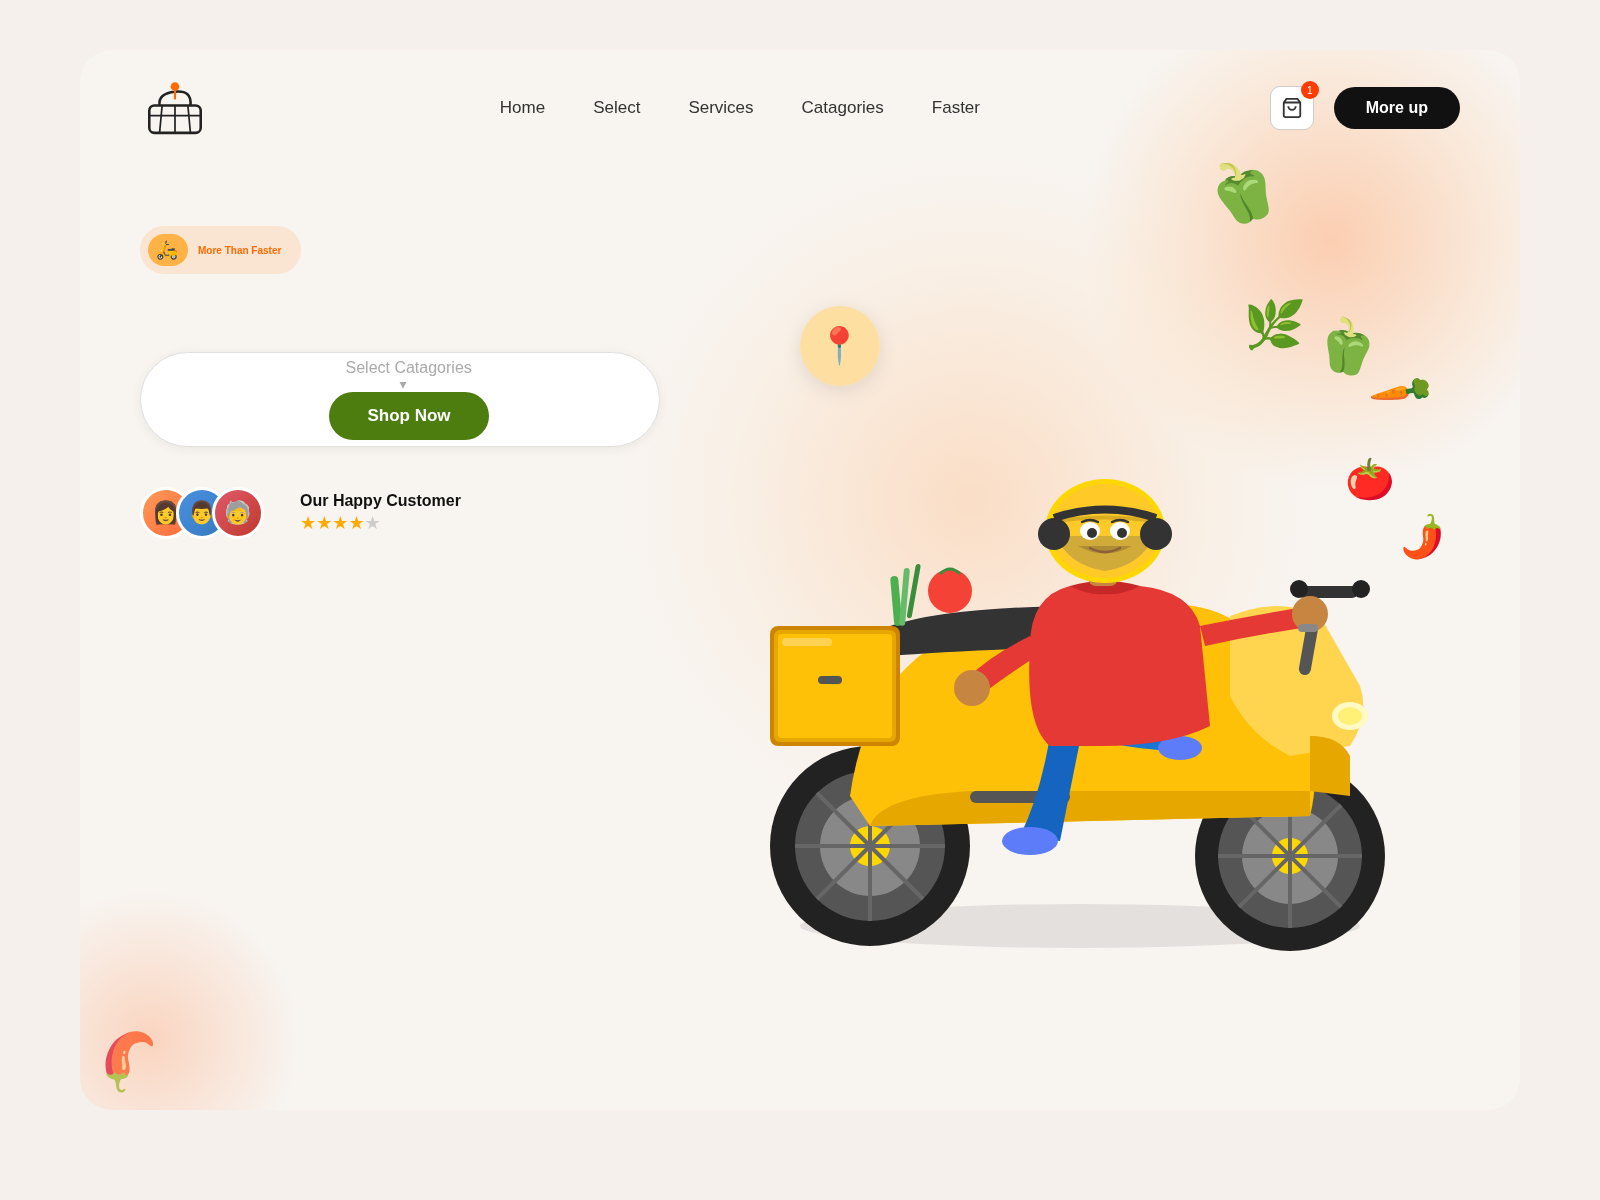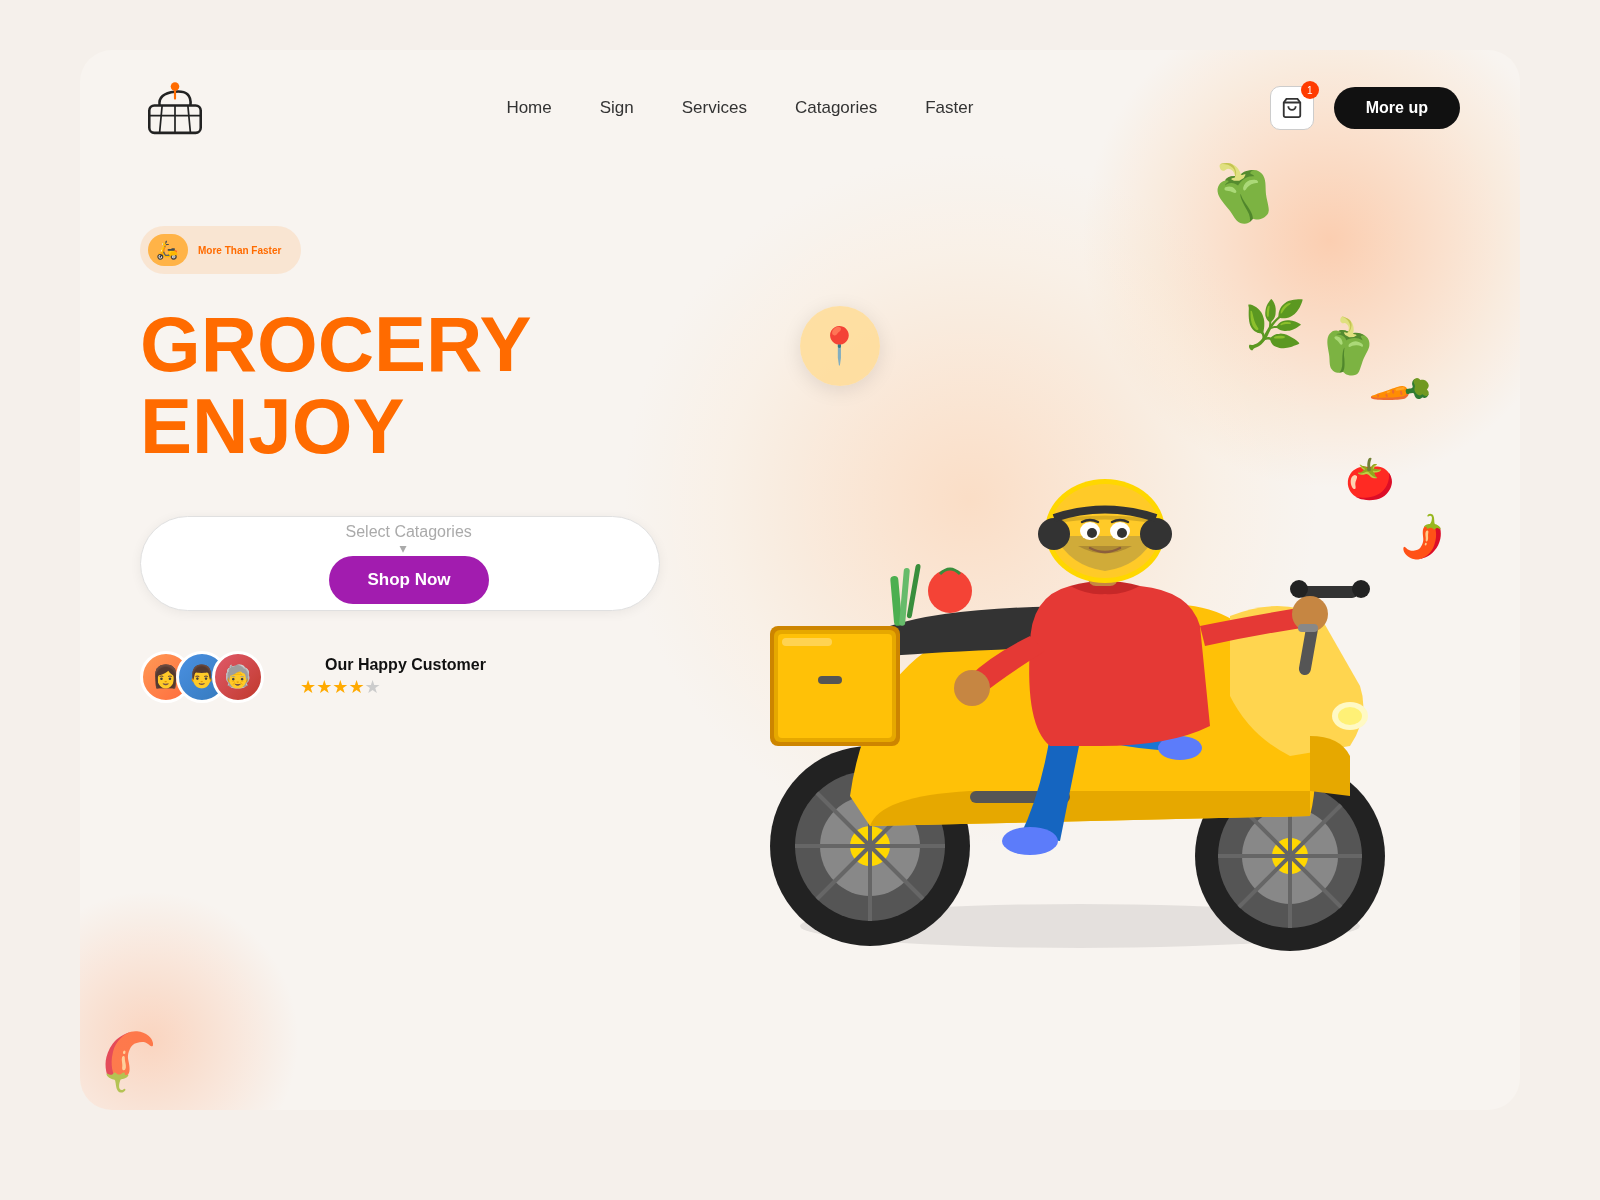"Sign" a { text: Sign -> Select }
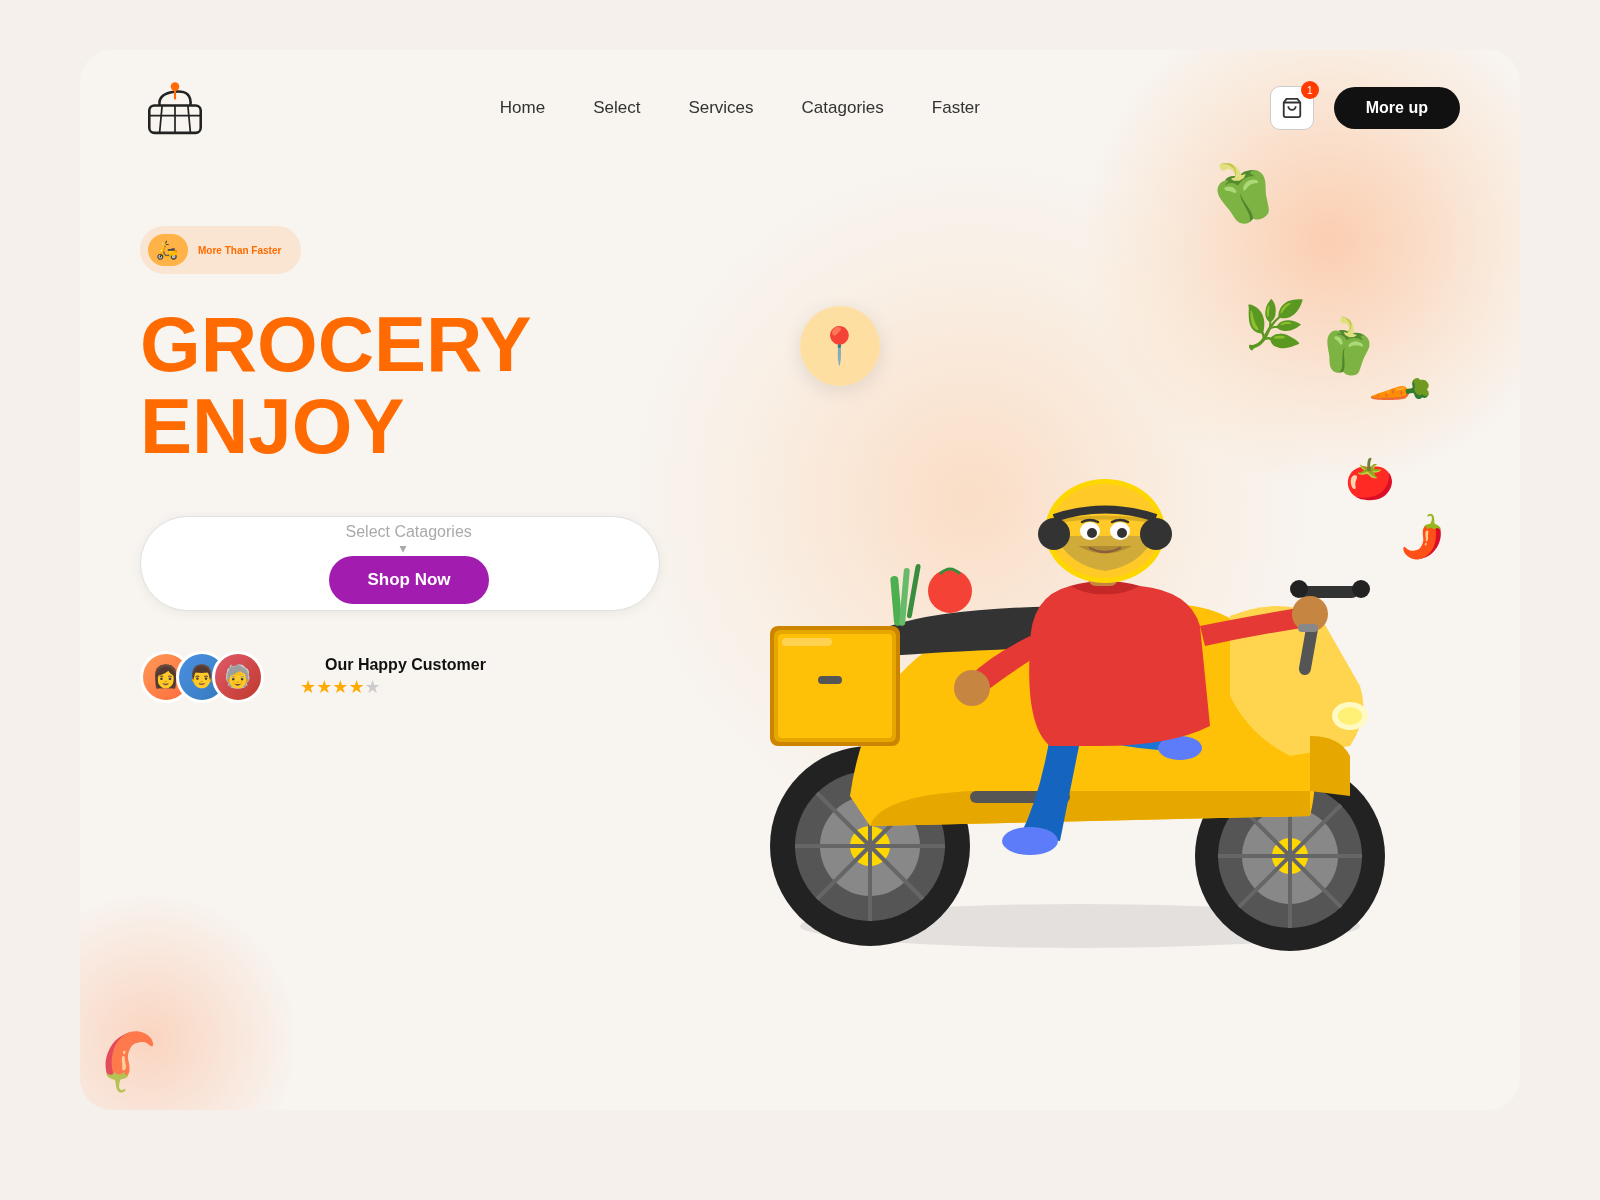"GROCERY ENJOY" div.orange { html: <div>GROCERY ENJOY</div> -> none }
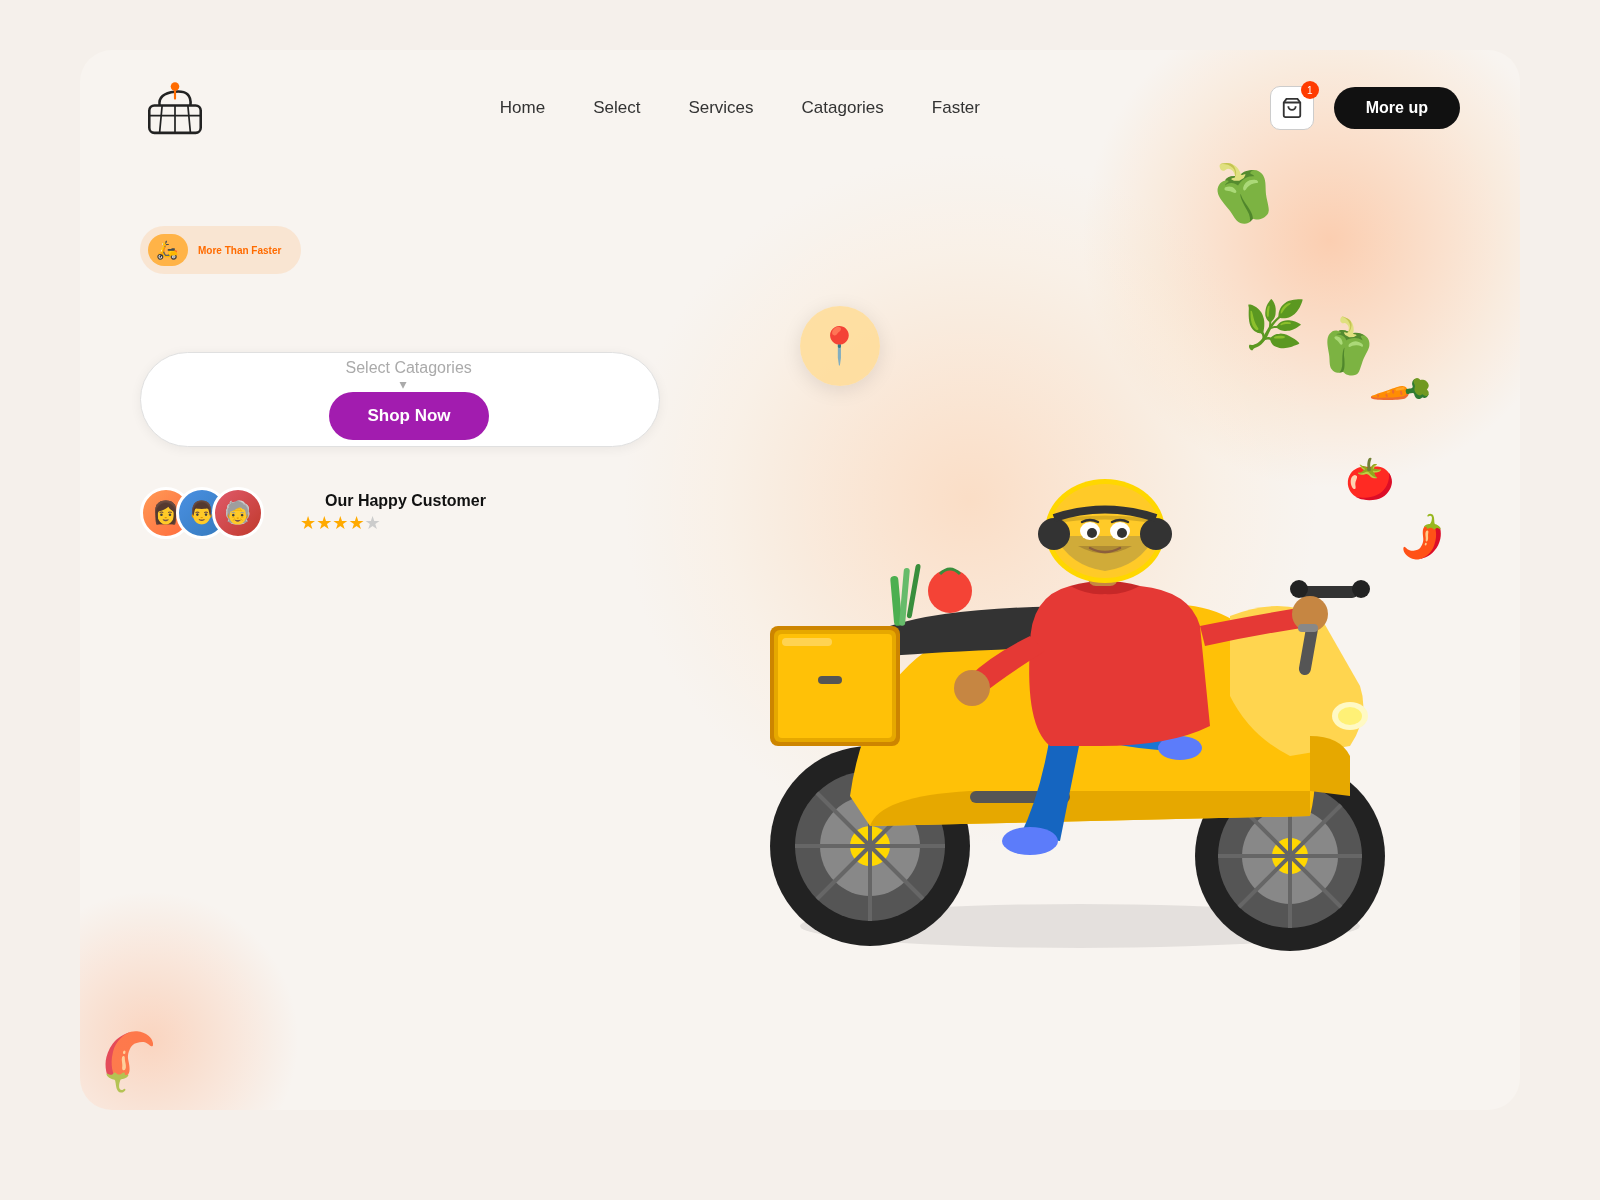"Shop Now" .shop-btn { background: #a21caf -> #4d7c0f }
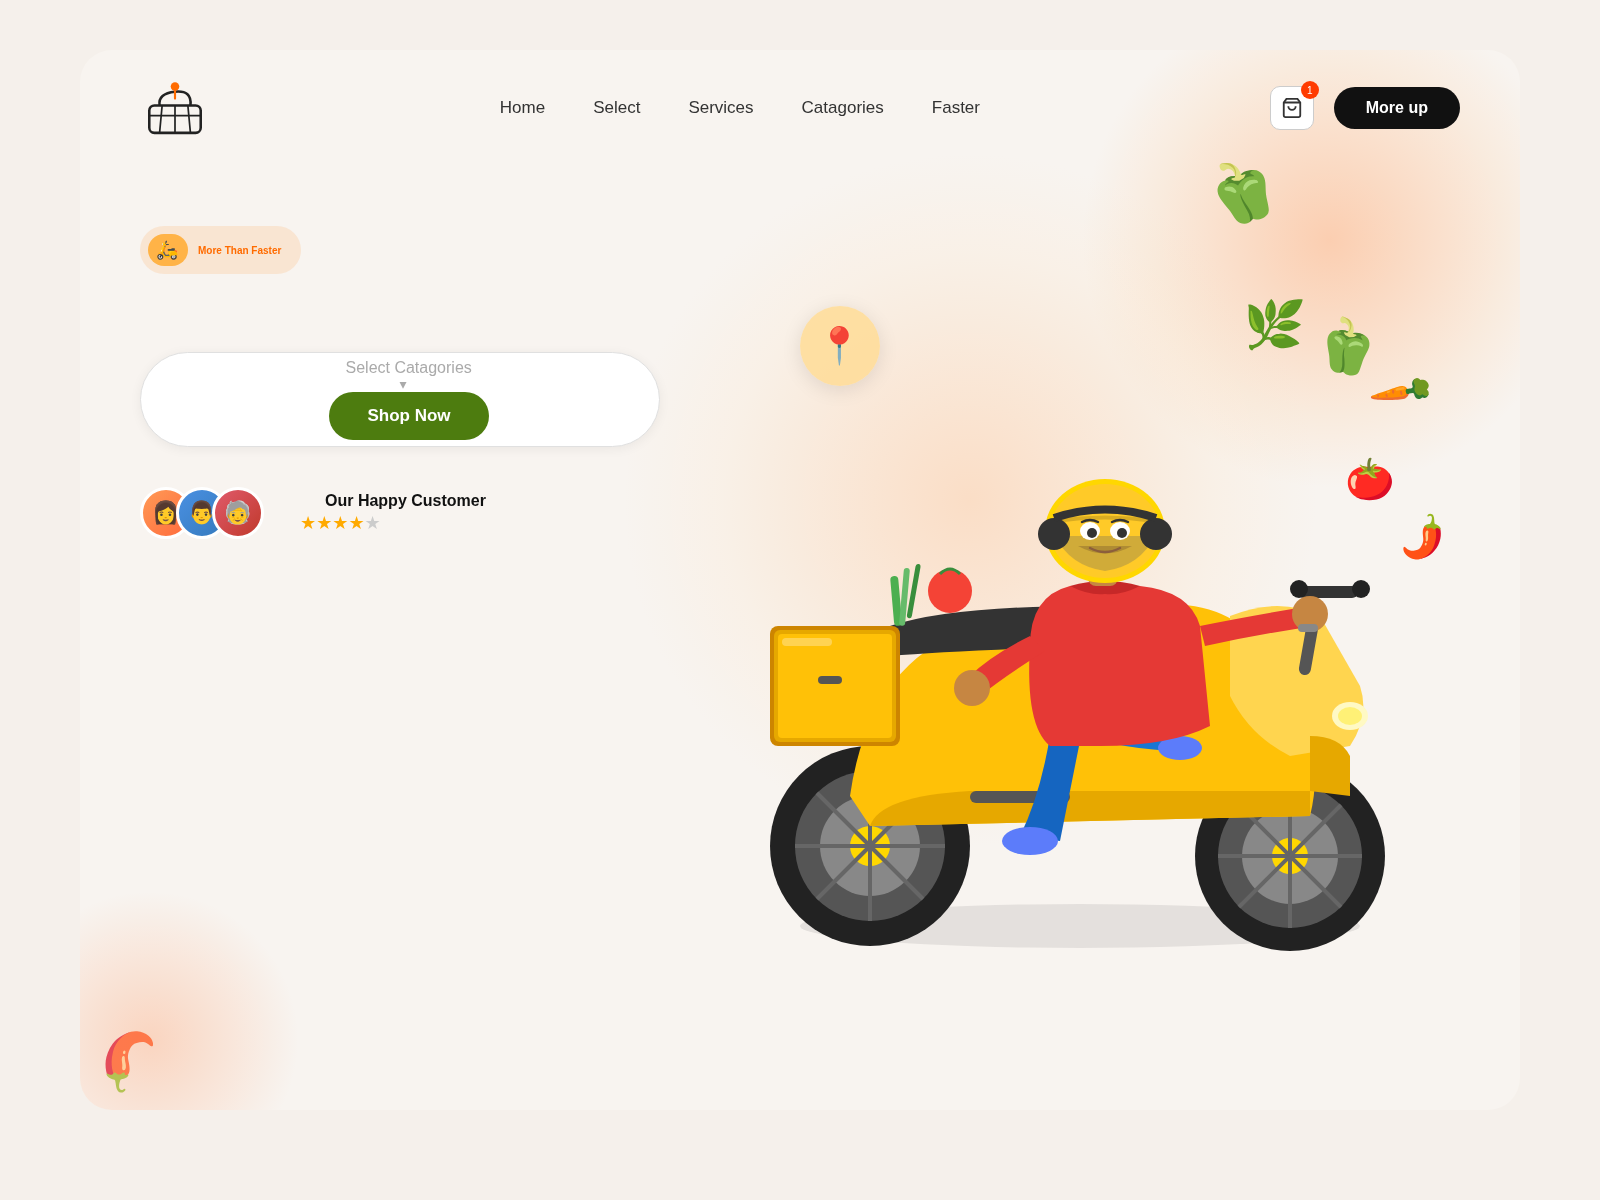"Our Happy Customer" .customer-title { margin-left: 25px -> none }
